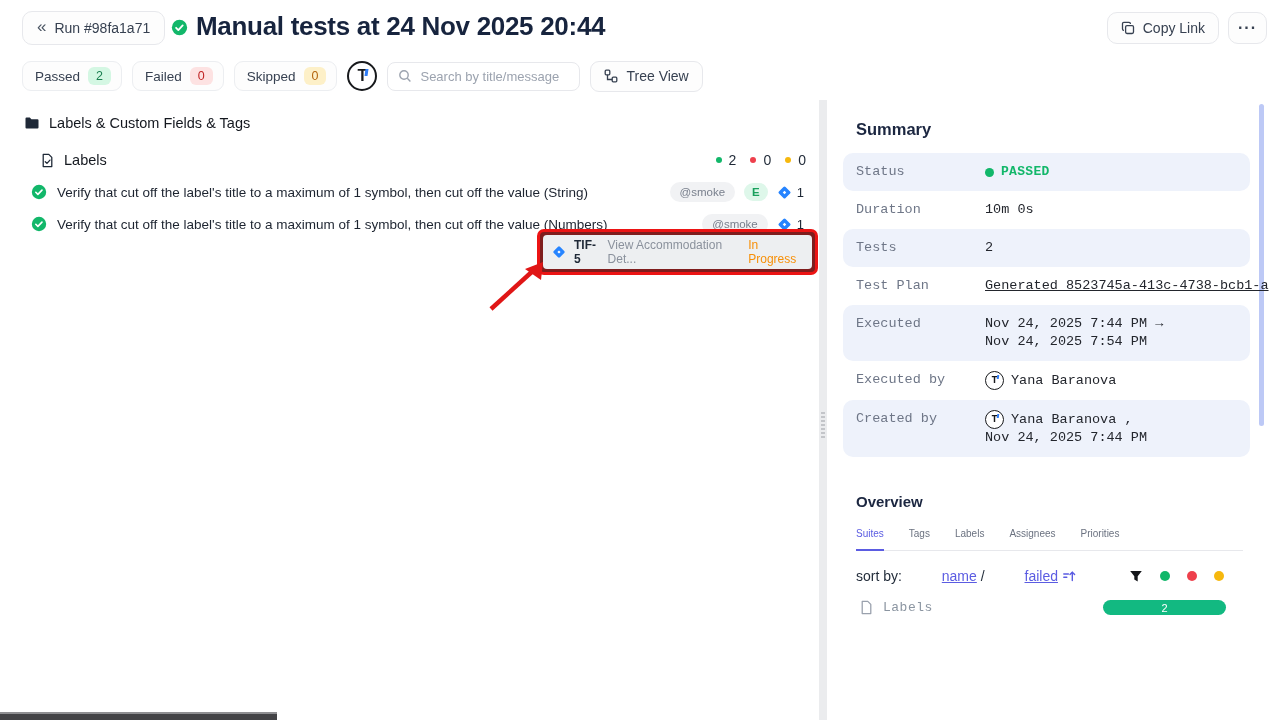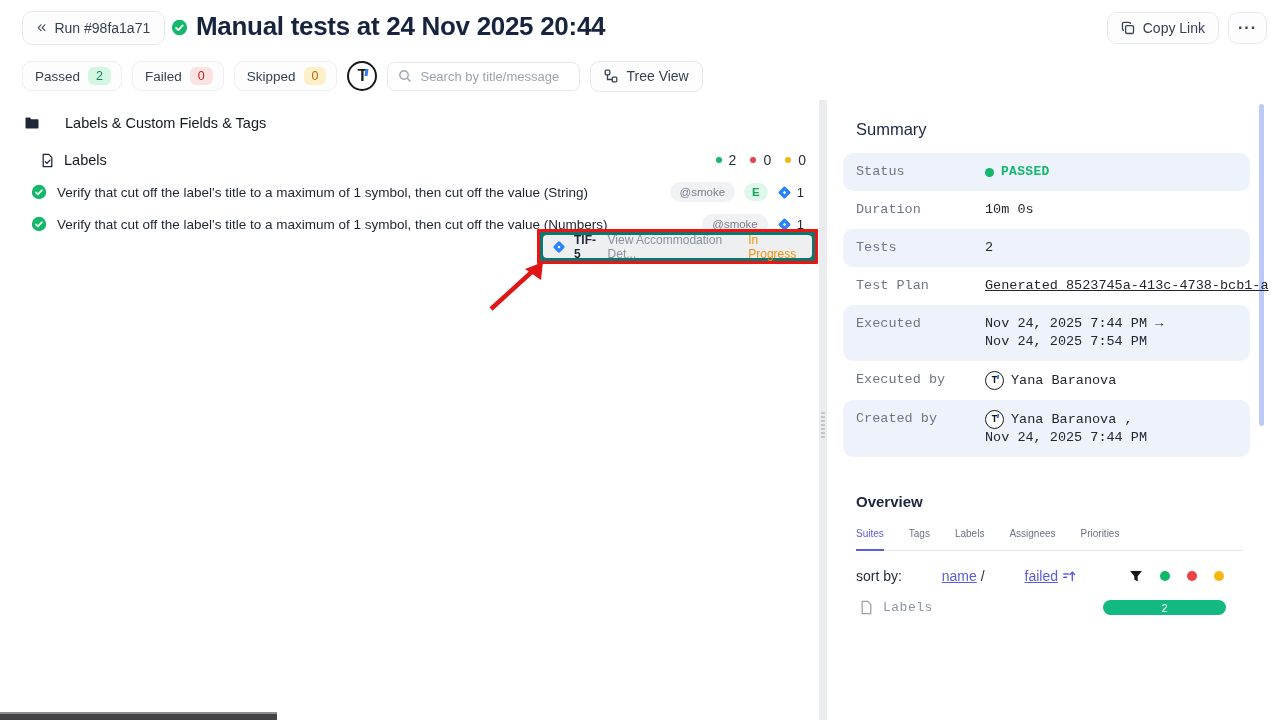"Labels & Custom Fields &" .folder-row { gap: 25px -> 9px }
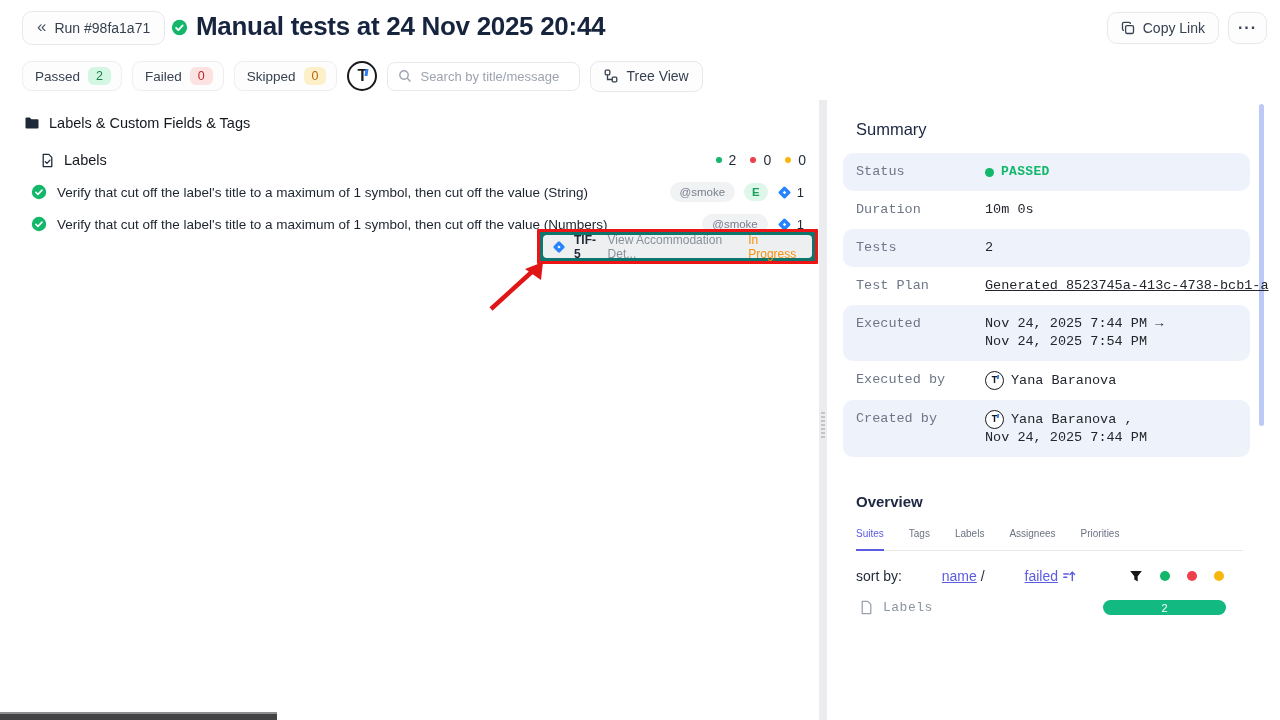"Summary" .sb-h { font-weight: 400 -> 700 }
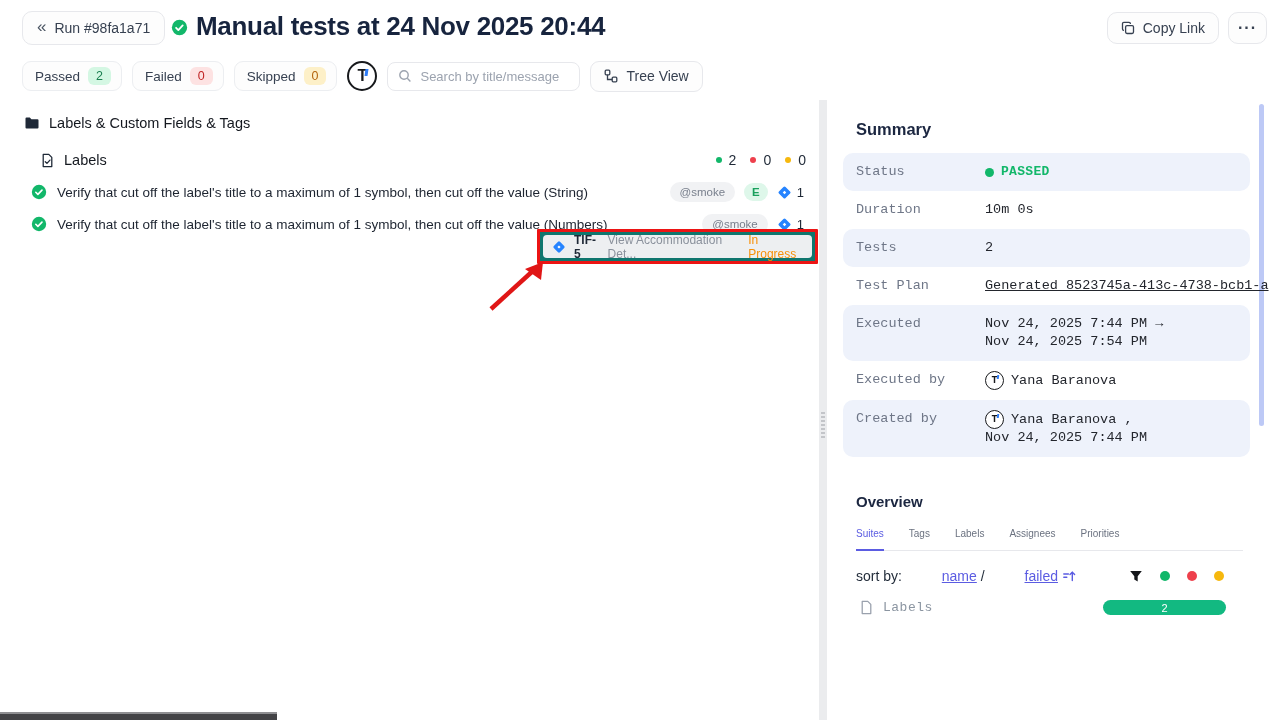"TIF-5" .popup-box { background: #0f766e -> #7f1d1d; border-radius: 1px -> 7px; height: 35px -> 46px }
